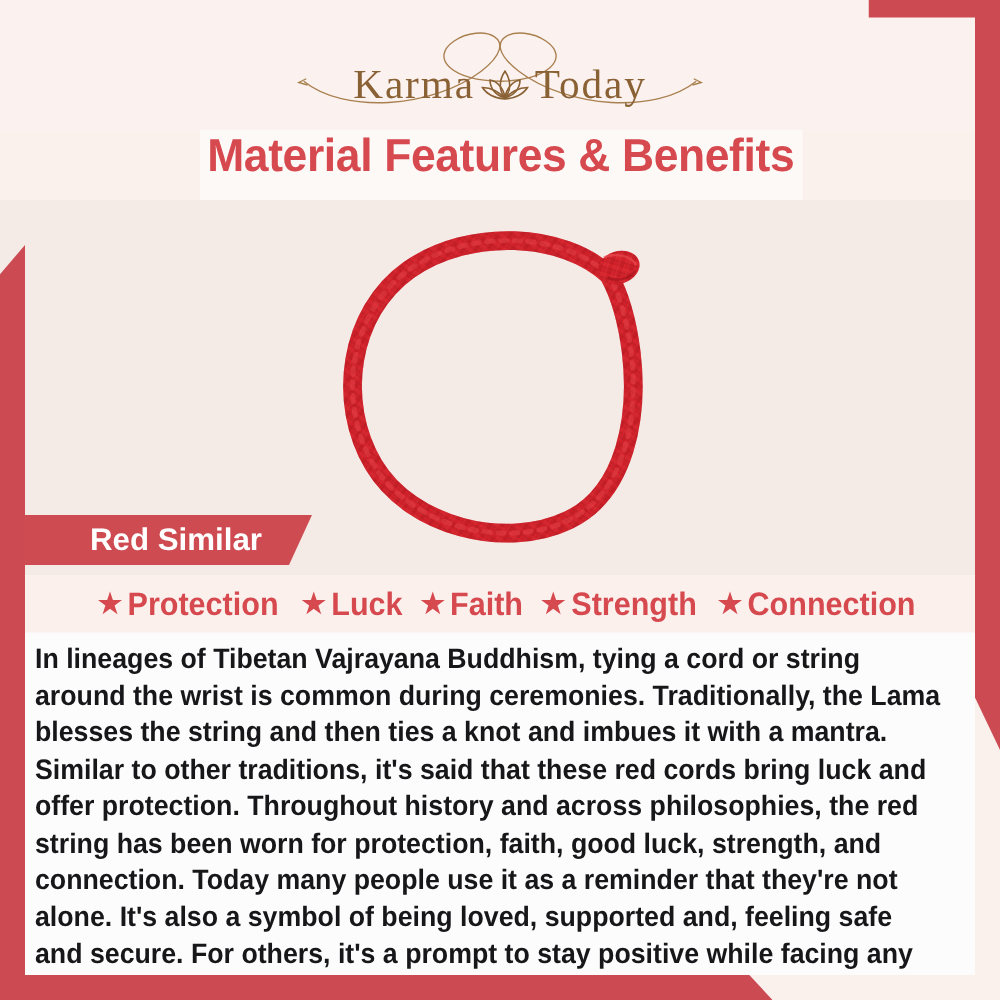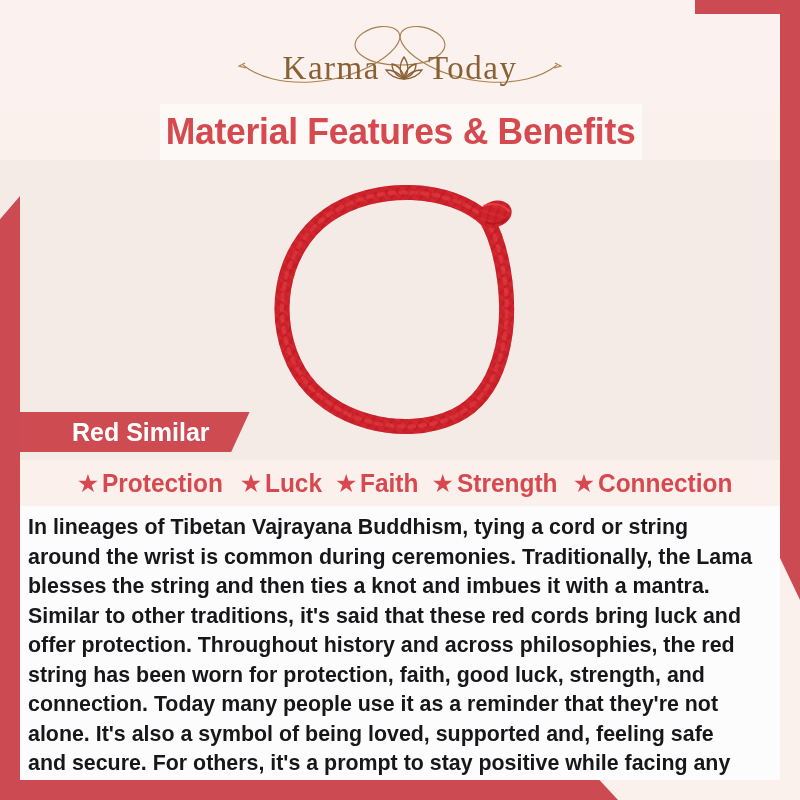"Material Features & Benefits" .title-band { align-items: center -> none }
